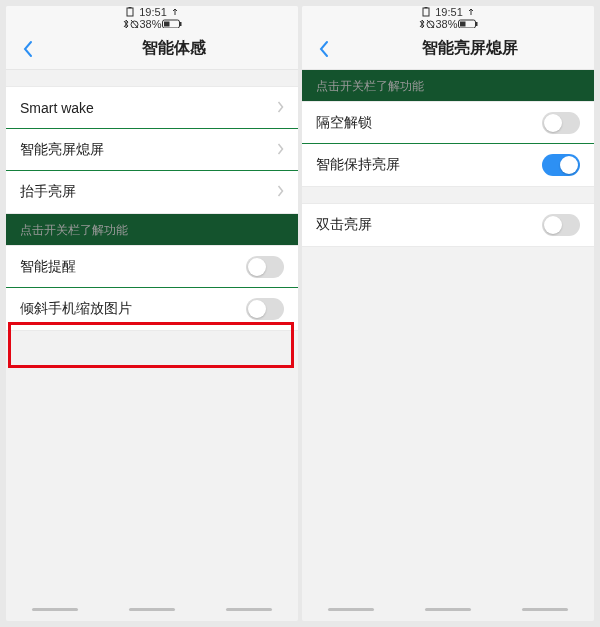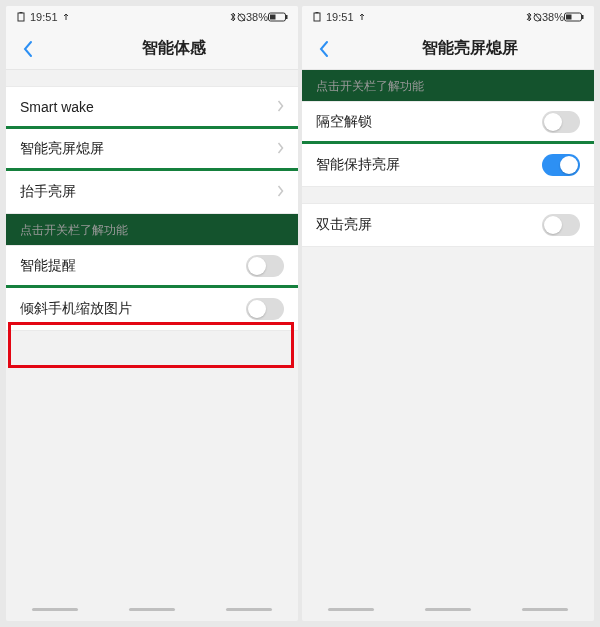"19:51" .statusbar { flex-direction: none -> column }
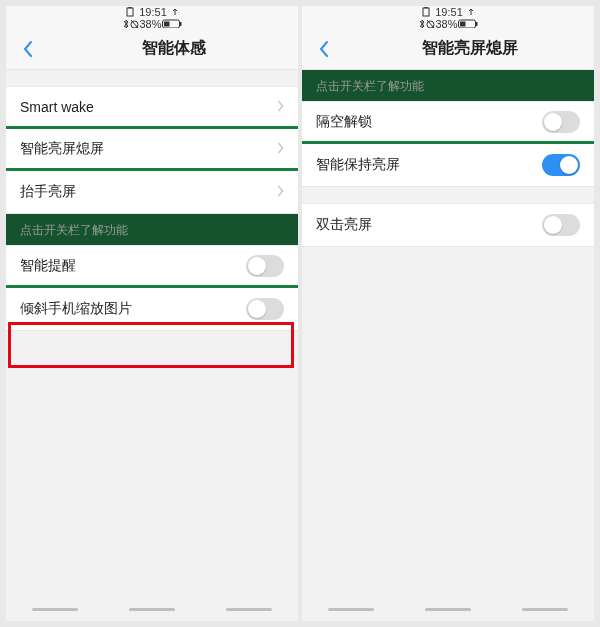"Smart wake" .row { border-bottom: 3px solid #15803d -> 1px solid #15803d }
